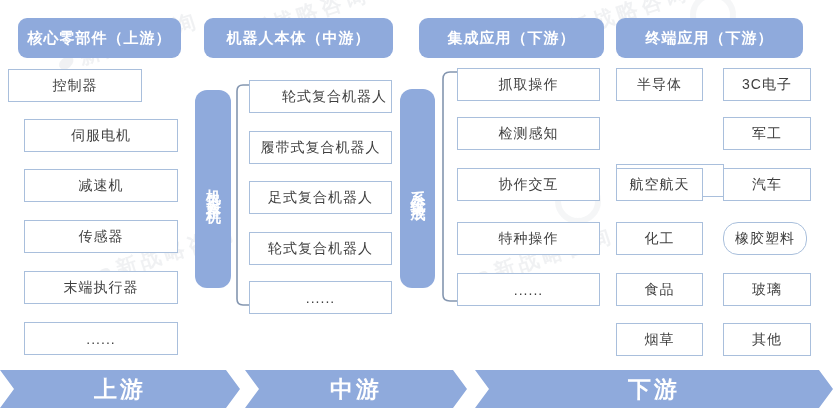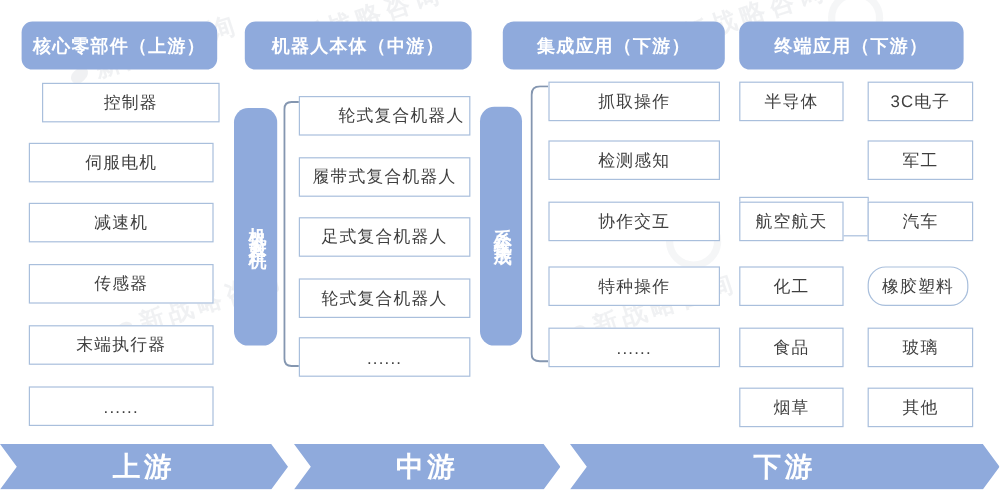"控制器" div.box { left: 35px -> 8px; width: 148px -> 134px }
